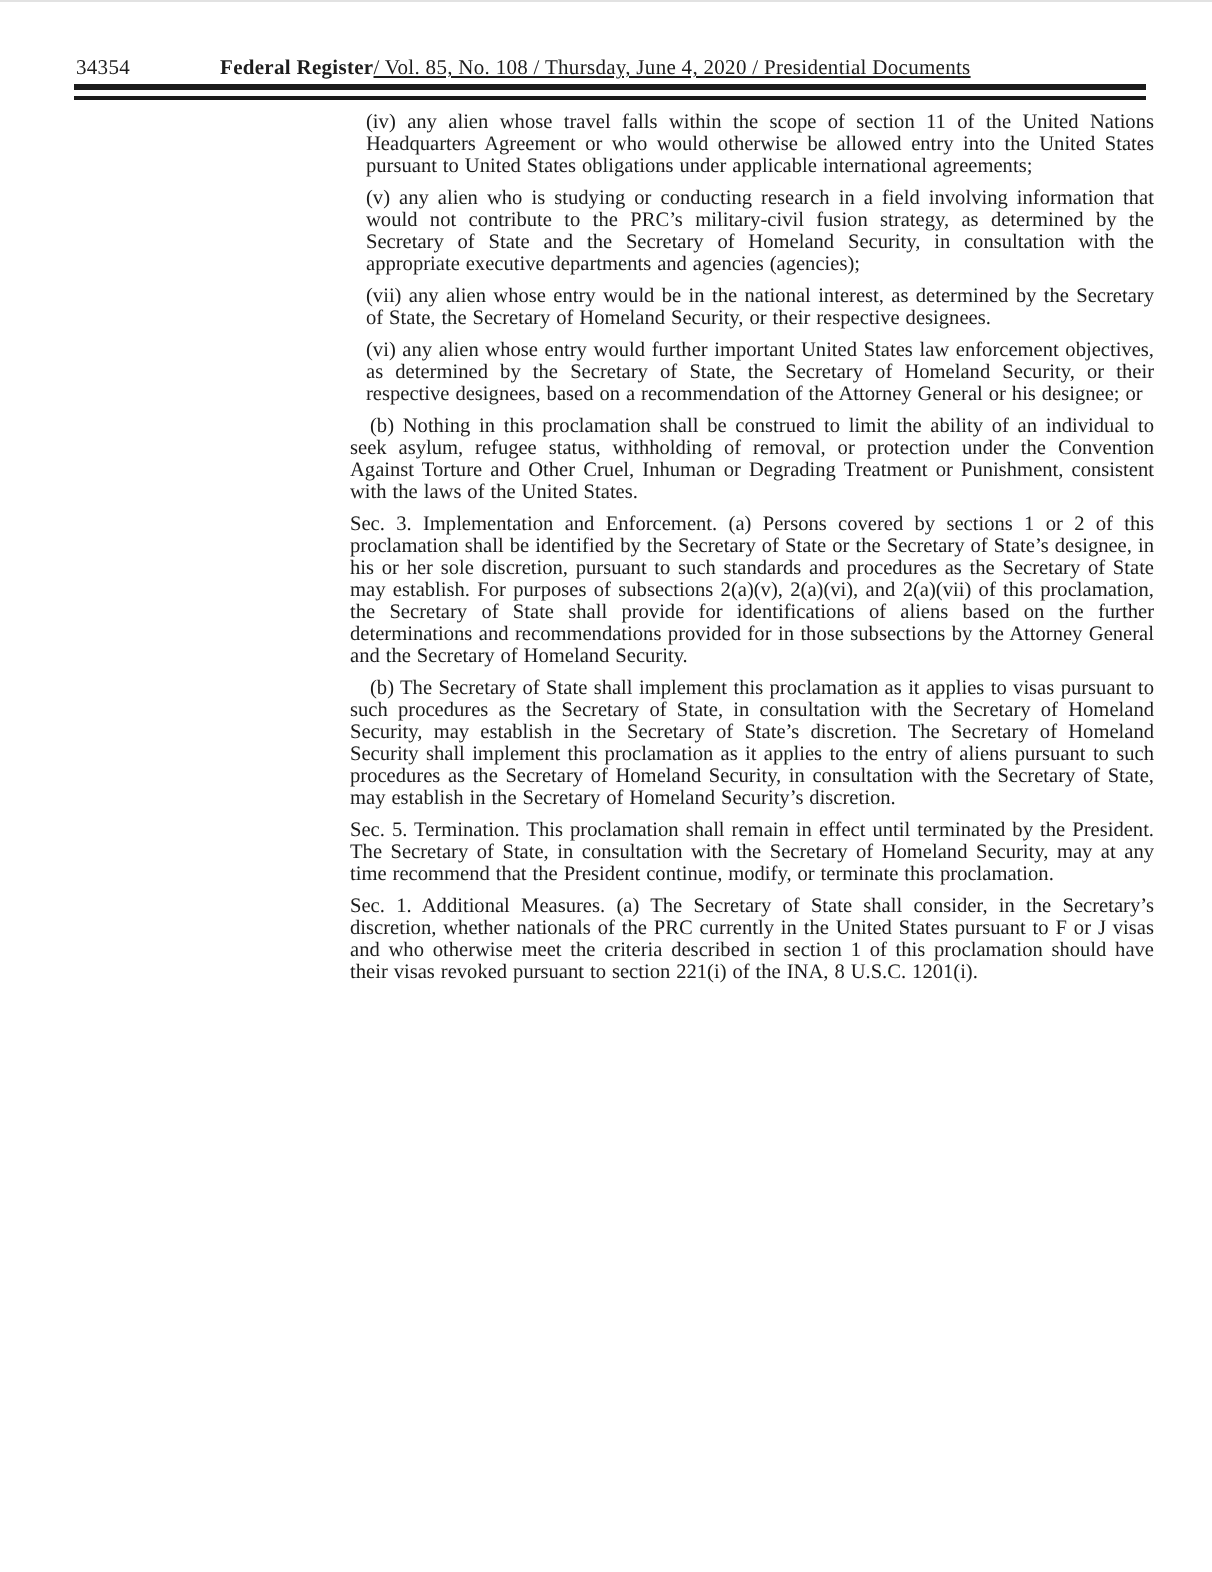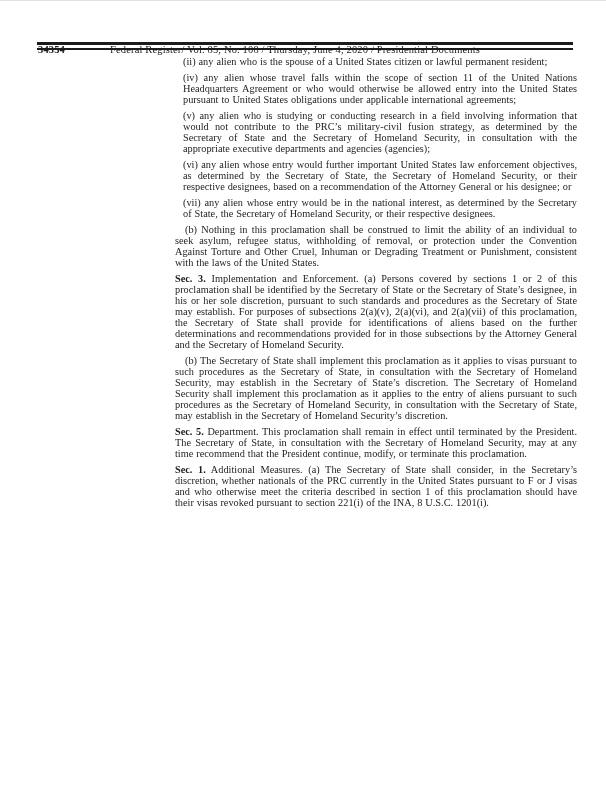"34354" .page-number { font-weight: bold -> normal; margin-top: 15px -> none }
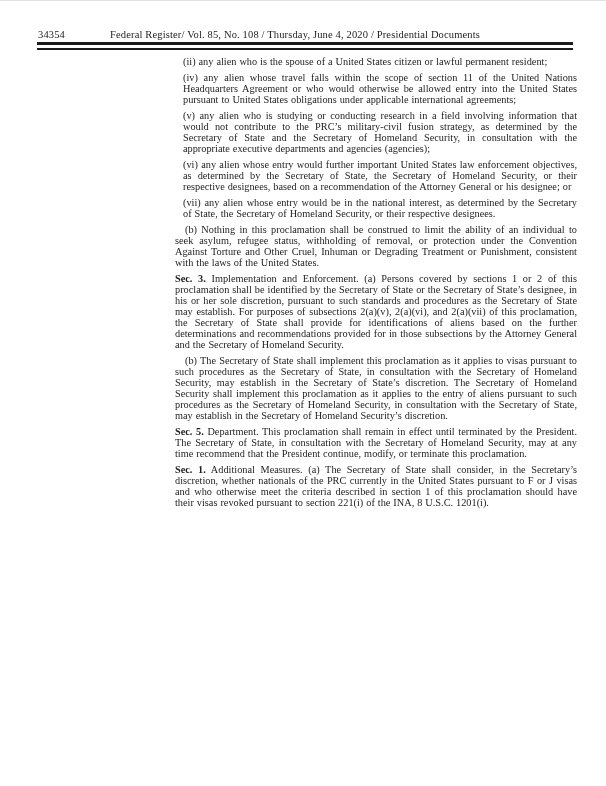"Federal Register" .head-bold { font-weight: normal -> bold }
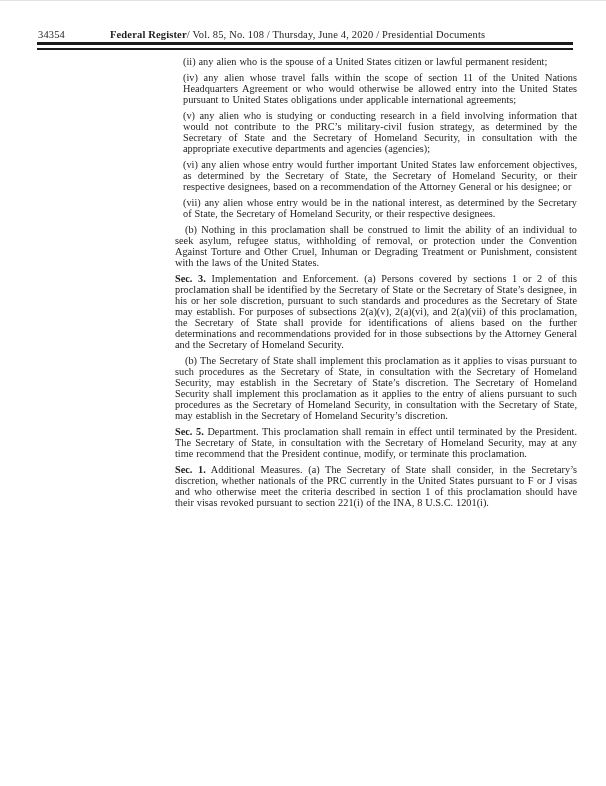"/ Vol. 85, No. 108" .head-rest { text-decoration: none -> underline }
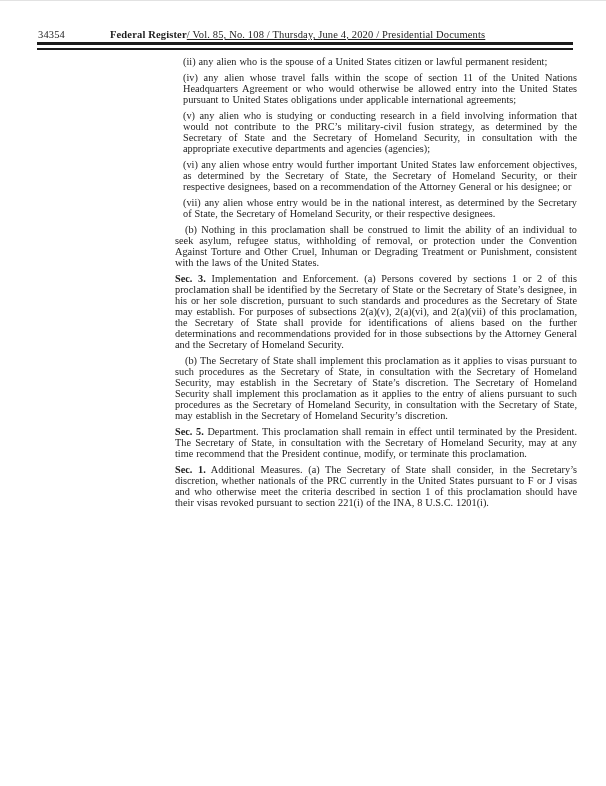"(ii) any alien who is" p.para-item { html: <p>(ii) any alien who is the spouse of a United States citizen or lawful permanent resident;</p> -> none }
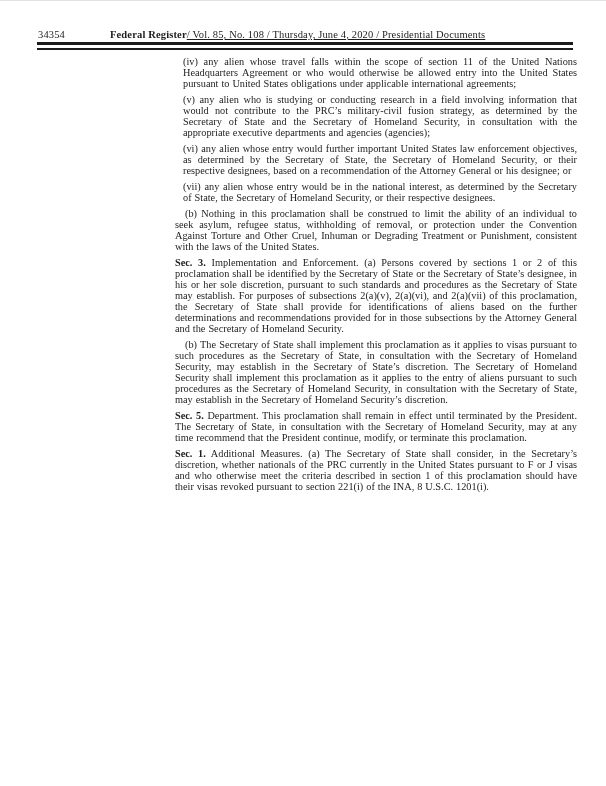"(vi) any alien whose entry" p.para-item { order: before "(vii) any alien whose entry" -> after "(vii) any alien whose entry" }
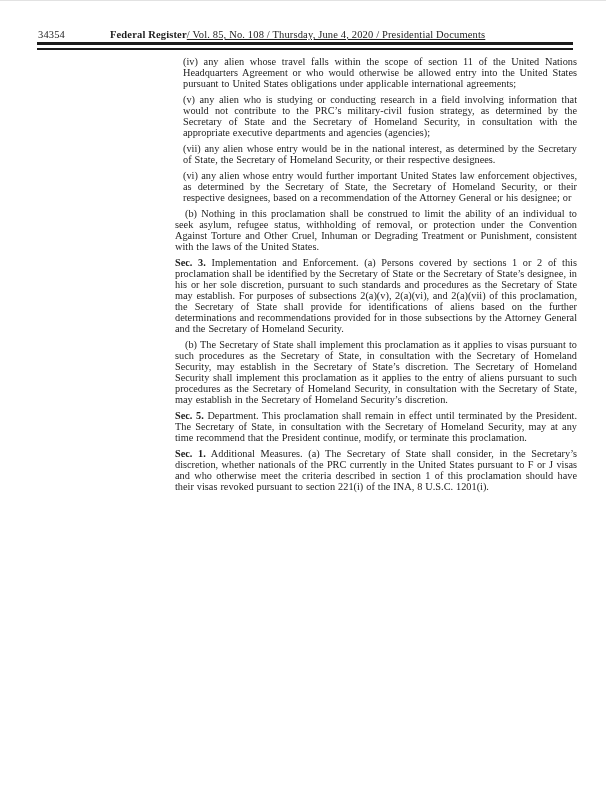"Sec. 3." .sec-label { font-weight: bold -> normal }
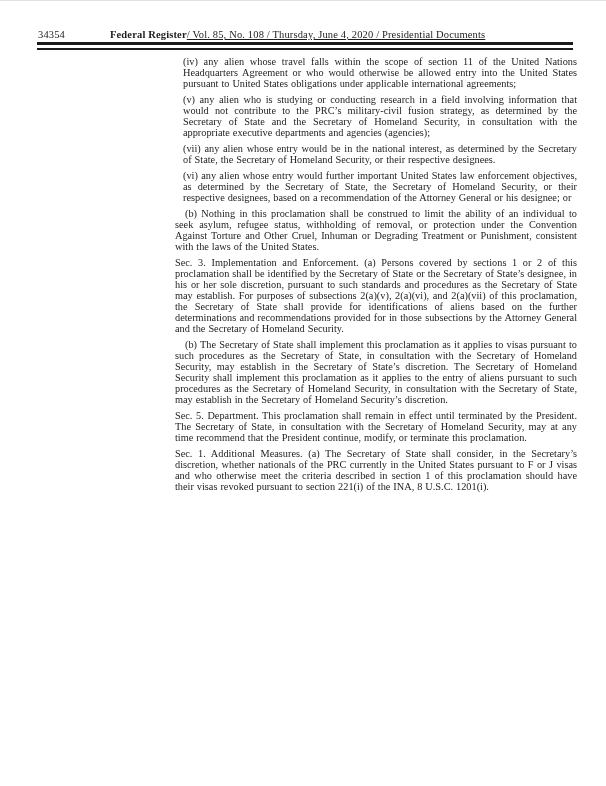"Department." span.sec-title { text: Department -> Termination }
